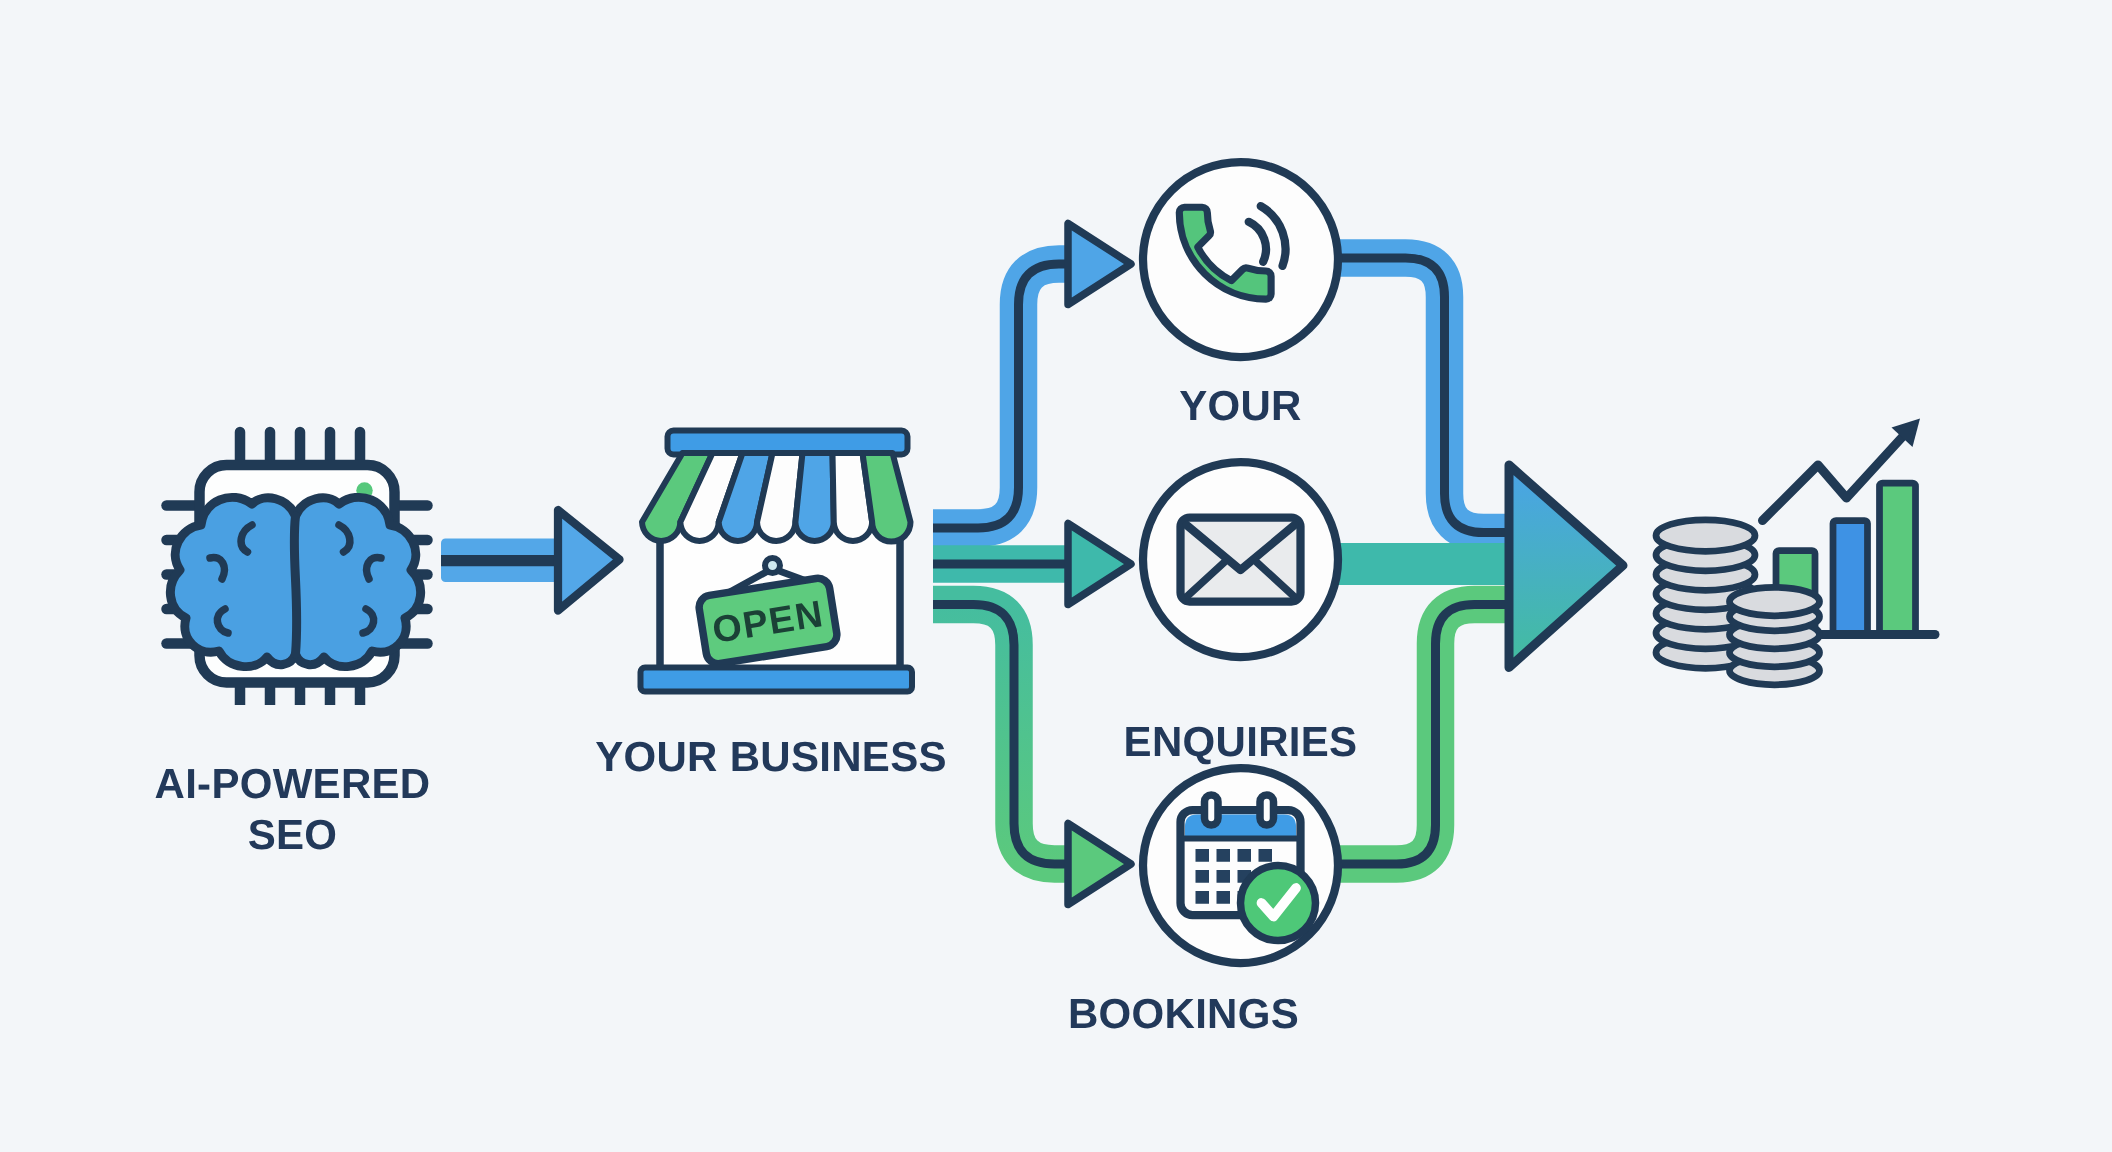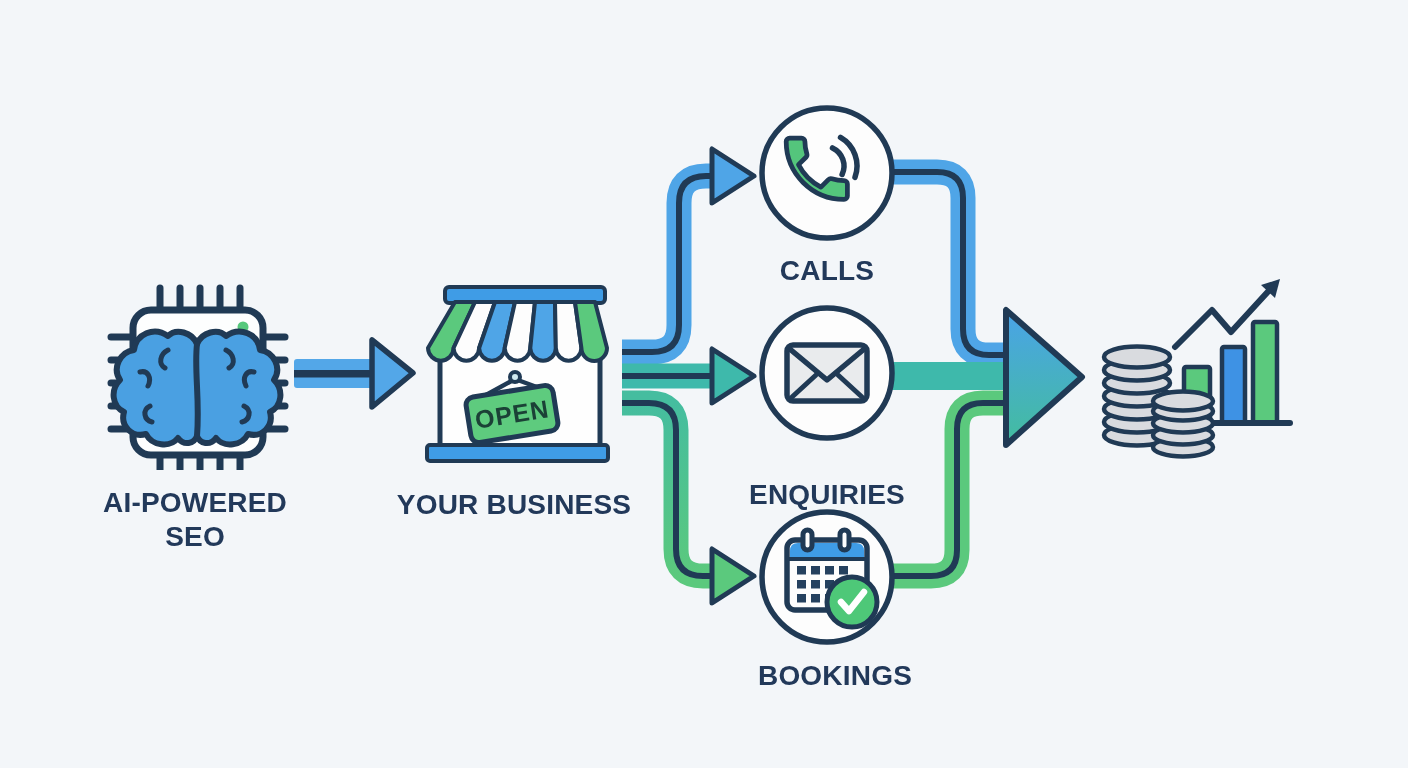"CALLS" div.label { text: CALLS -> YOUR }
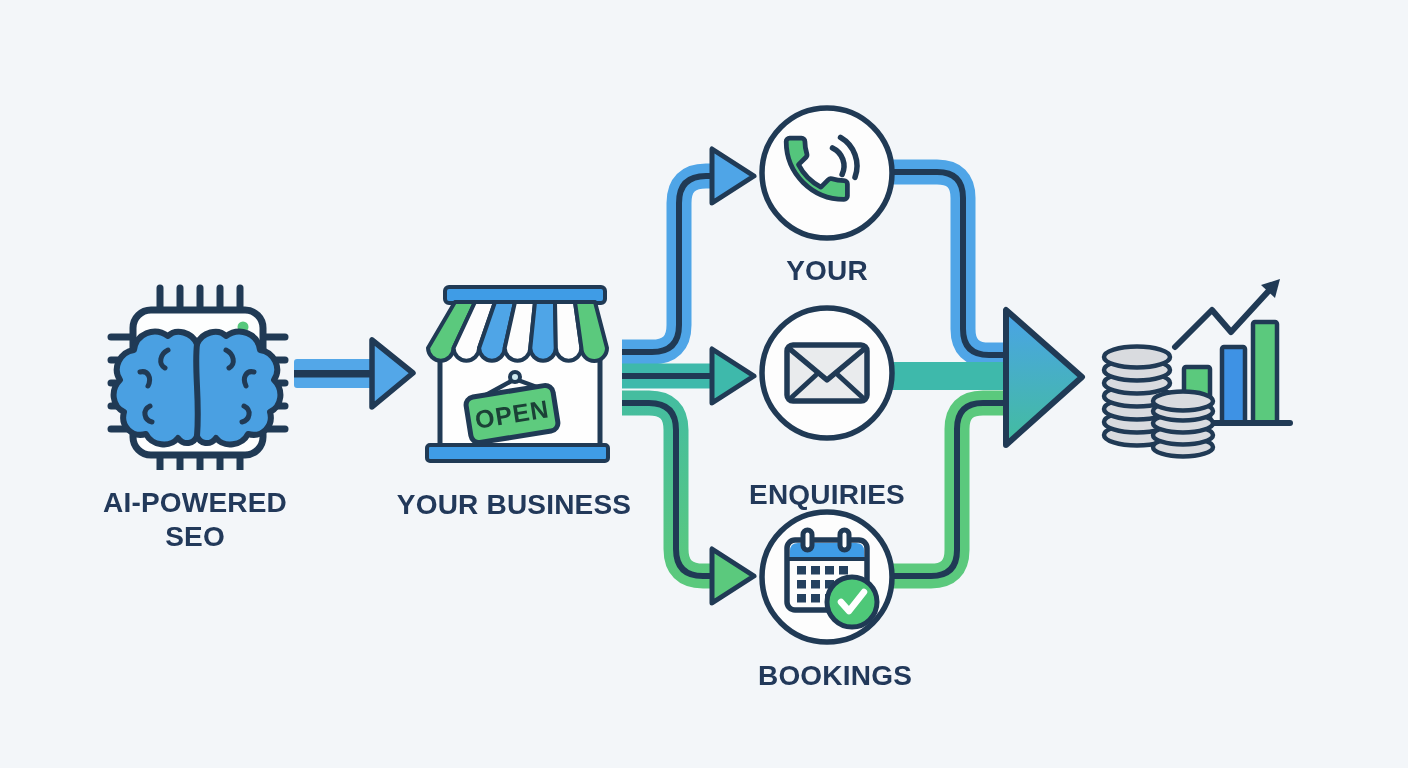"AI-POWERED SEO" .label.wrap { margin-top: none -> 20px }
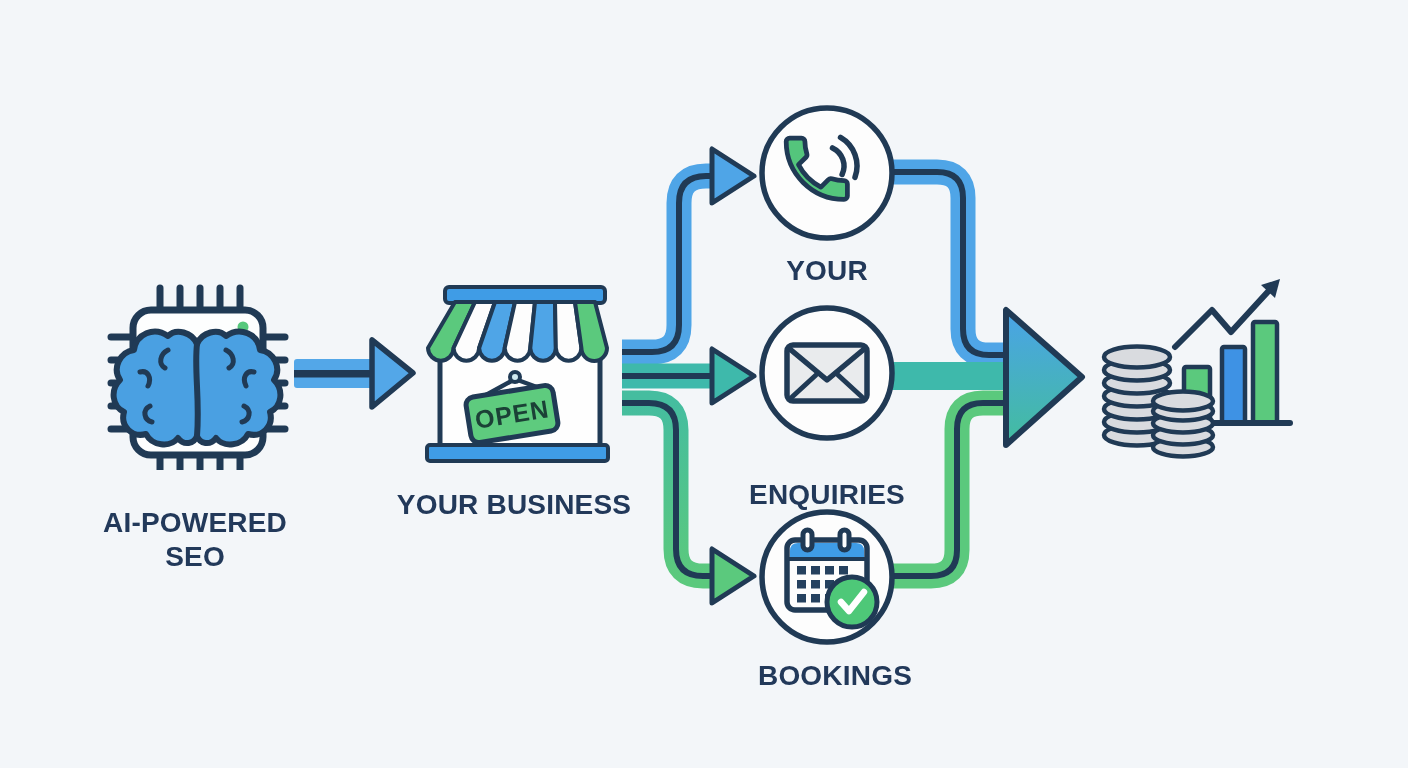"BOOKINGS" div.label { left: 750px -> 704px }
